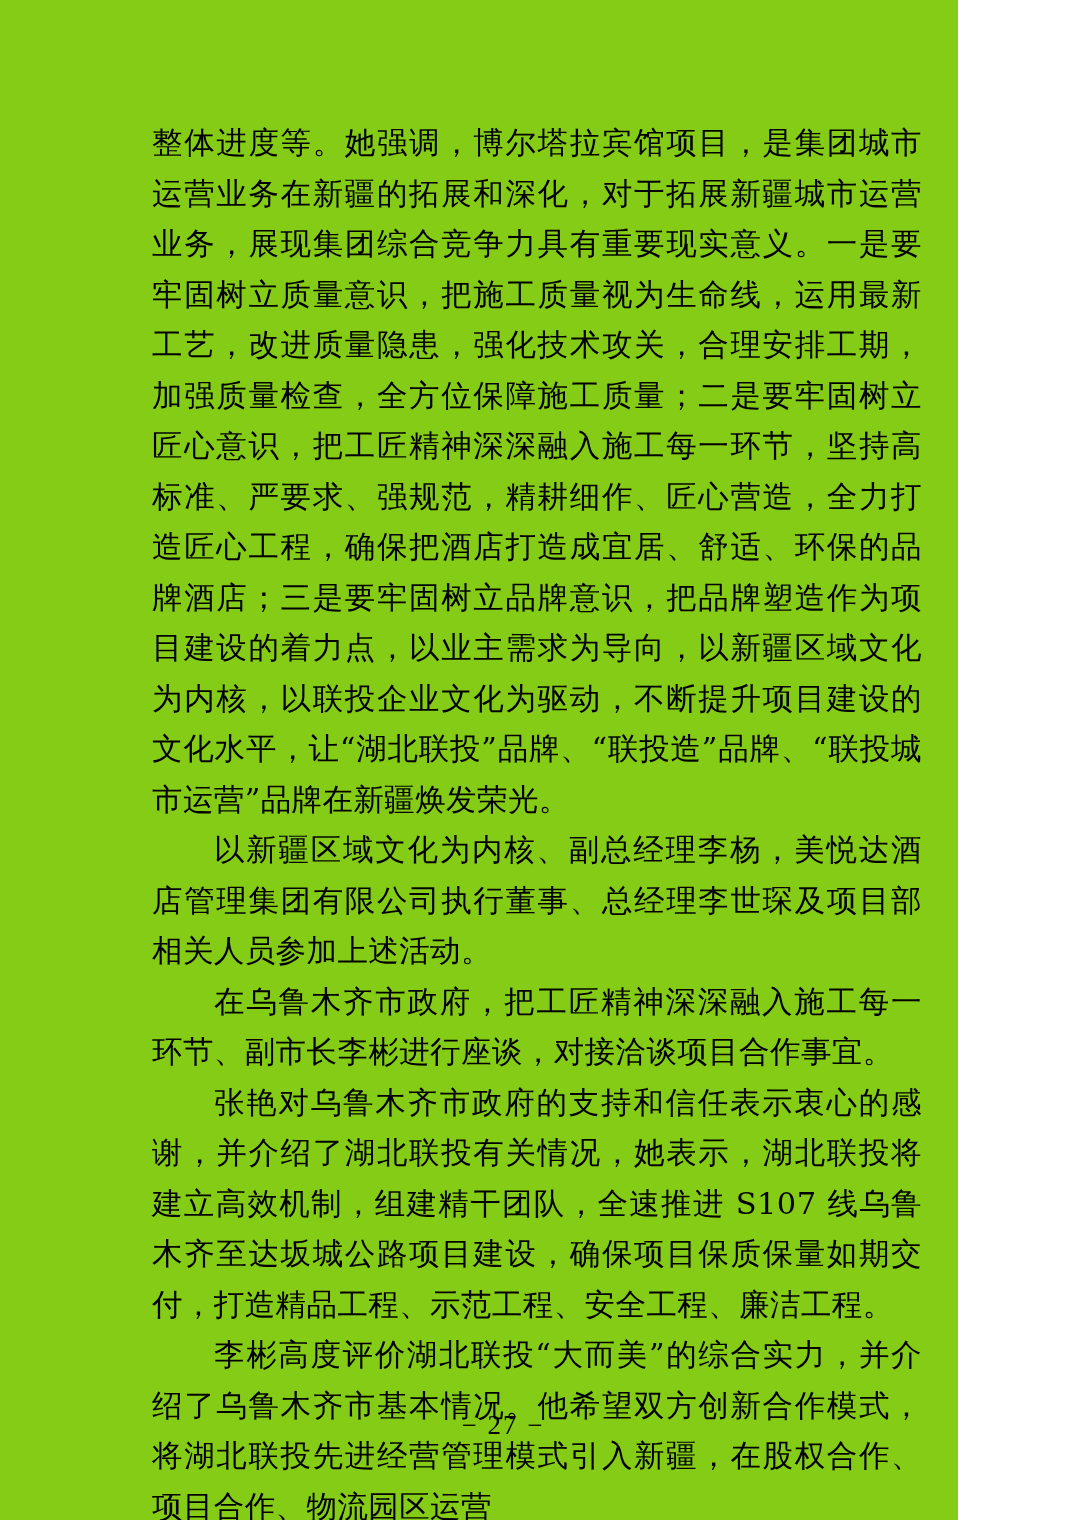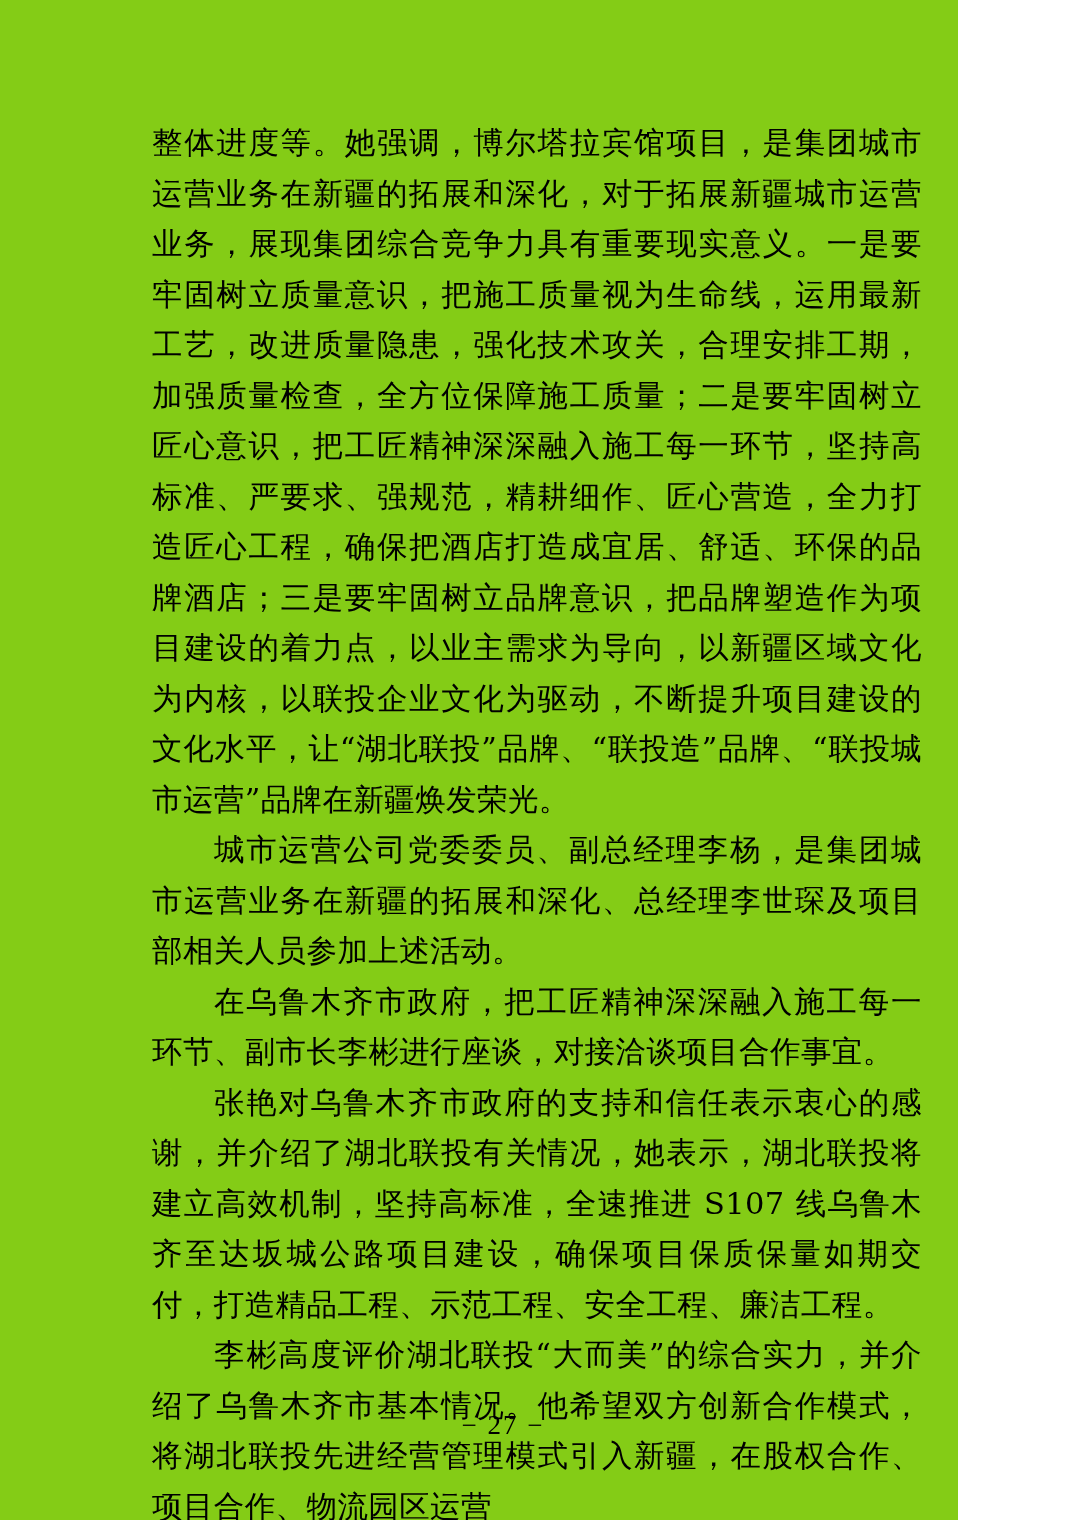"城市运营公司党委委员、副总经理李杨，是集团城市运营业务在新疆的拓展和深化、总经理" p.para { text: 城市运营公司党委委员、副总经理李杨，是集团城市运营业务在新疆的拓展和深化 -> 以新疆区域文化为内核、副总经理李杨，美悦达酒店管理集团有限公司执行董事 }
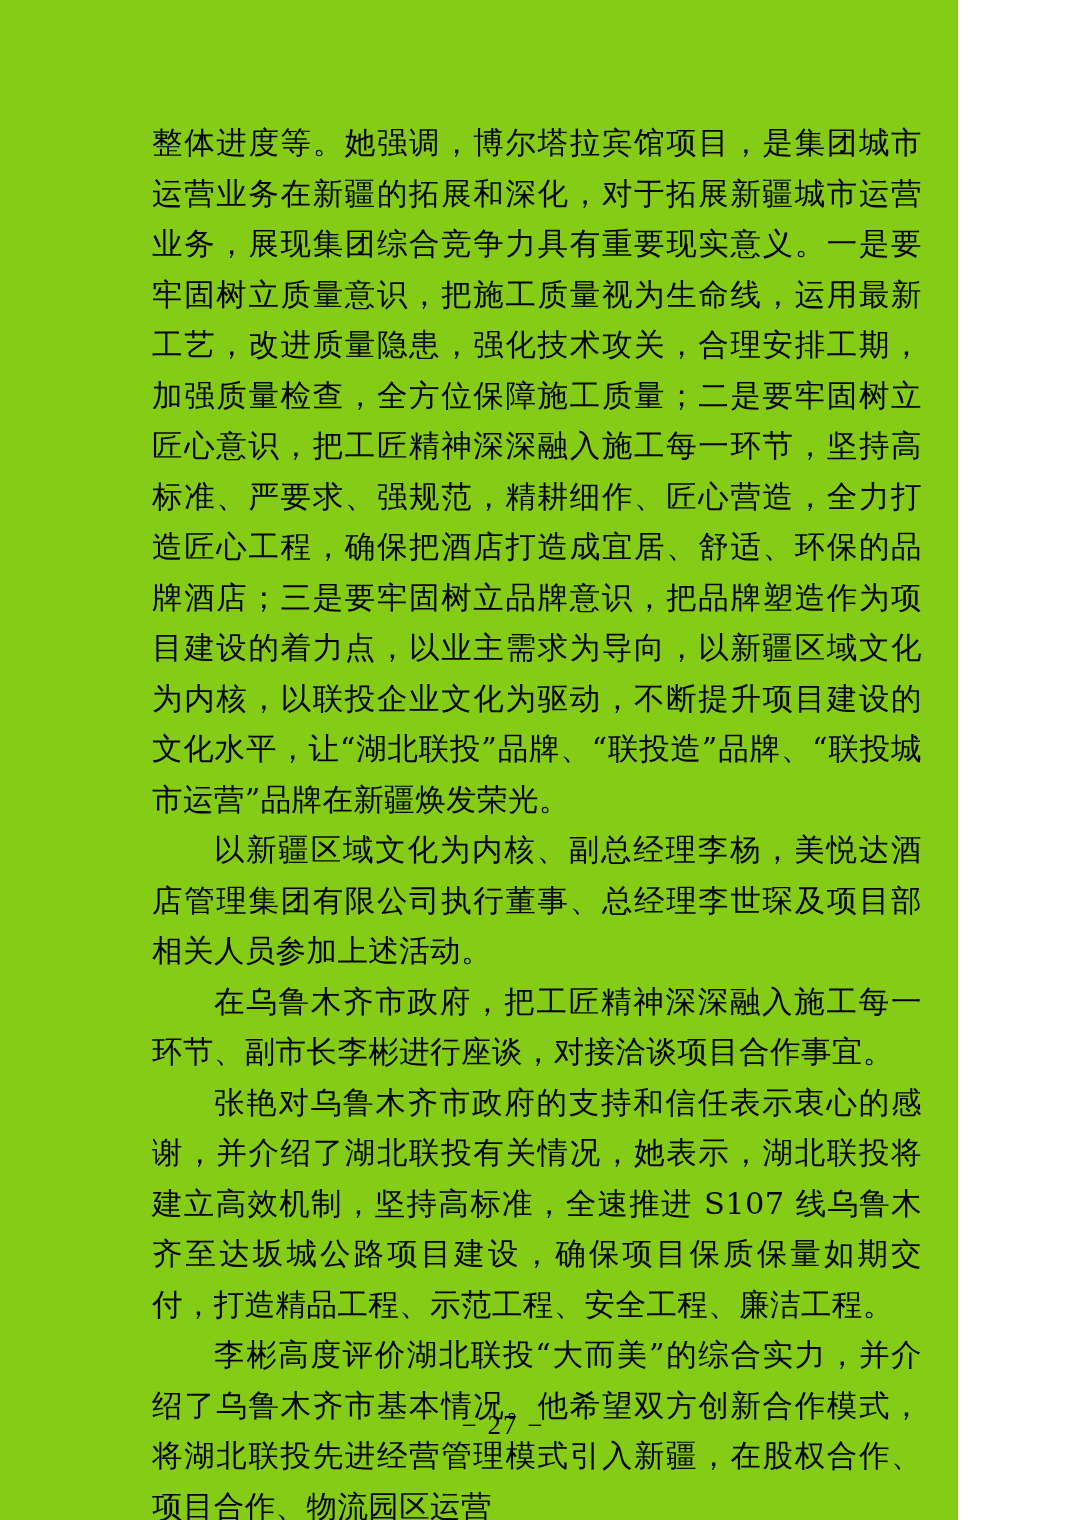"张艳对乌鲁木齐市政府的支持和信任表示衷心的感谢，并介绍了湖北联投有关情况，她表示" p.para { text: 坚持高标准 -> 组建精干团队 }
